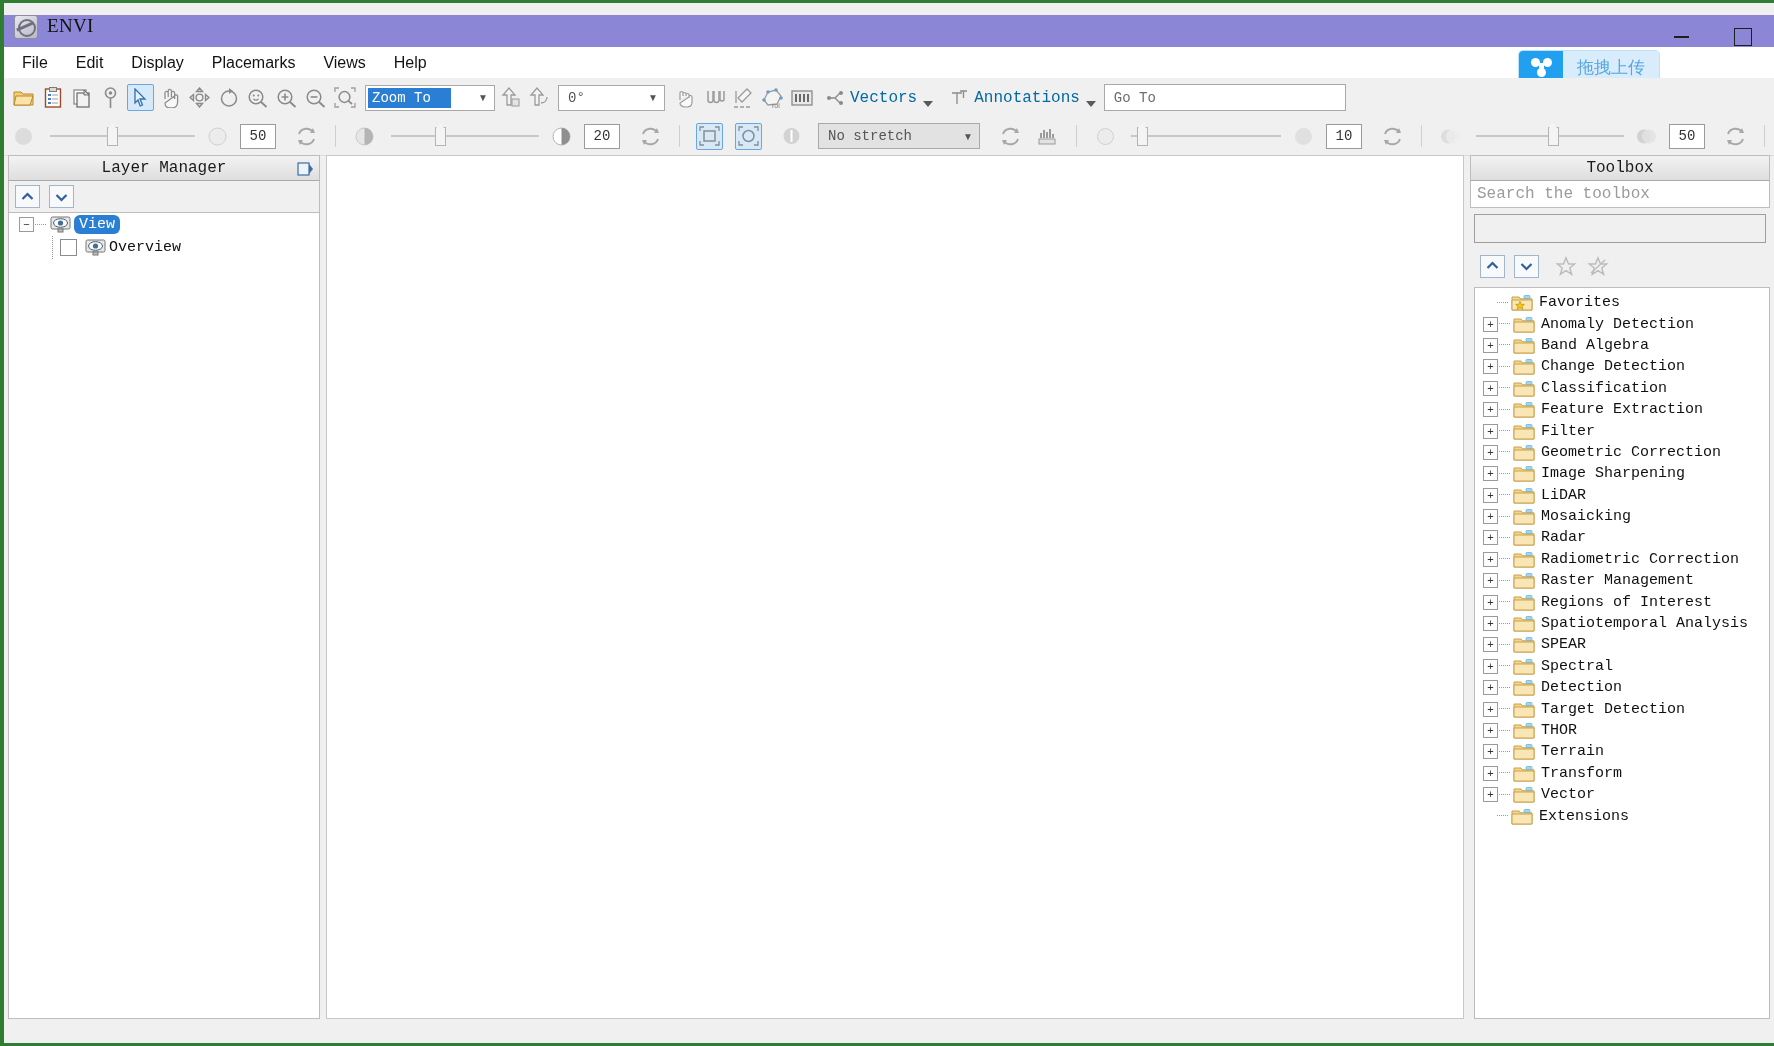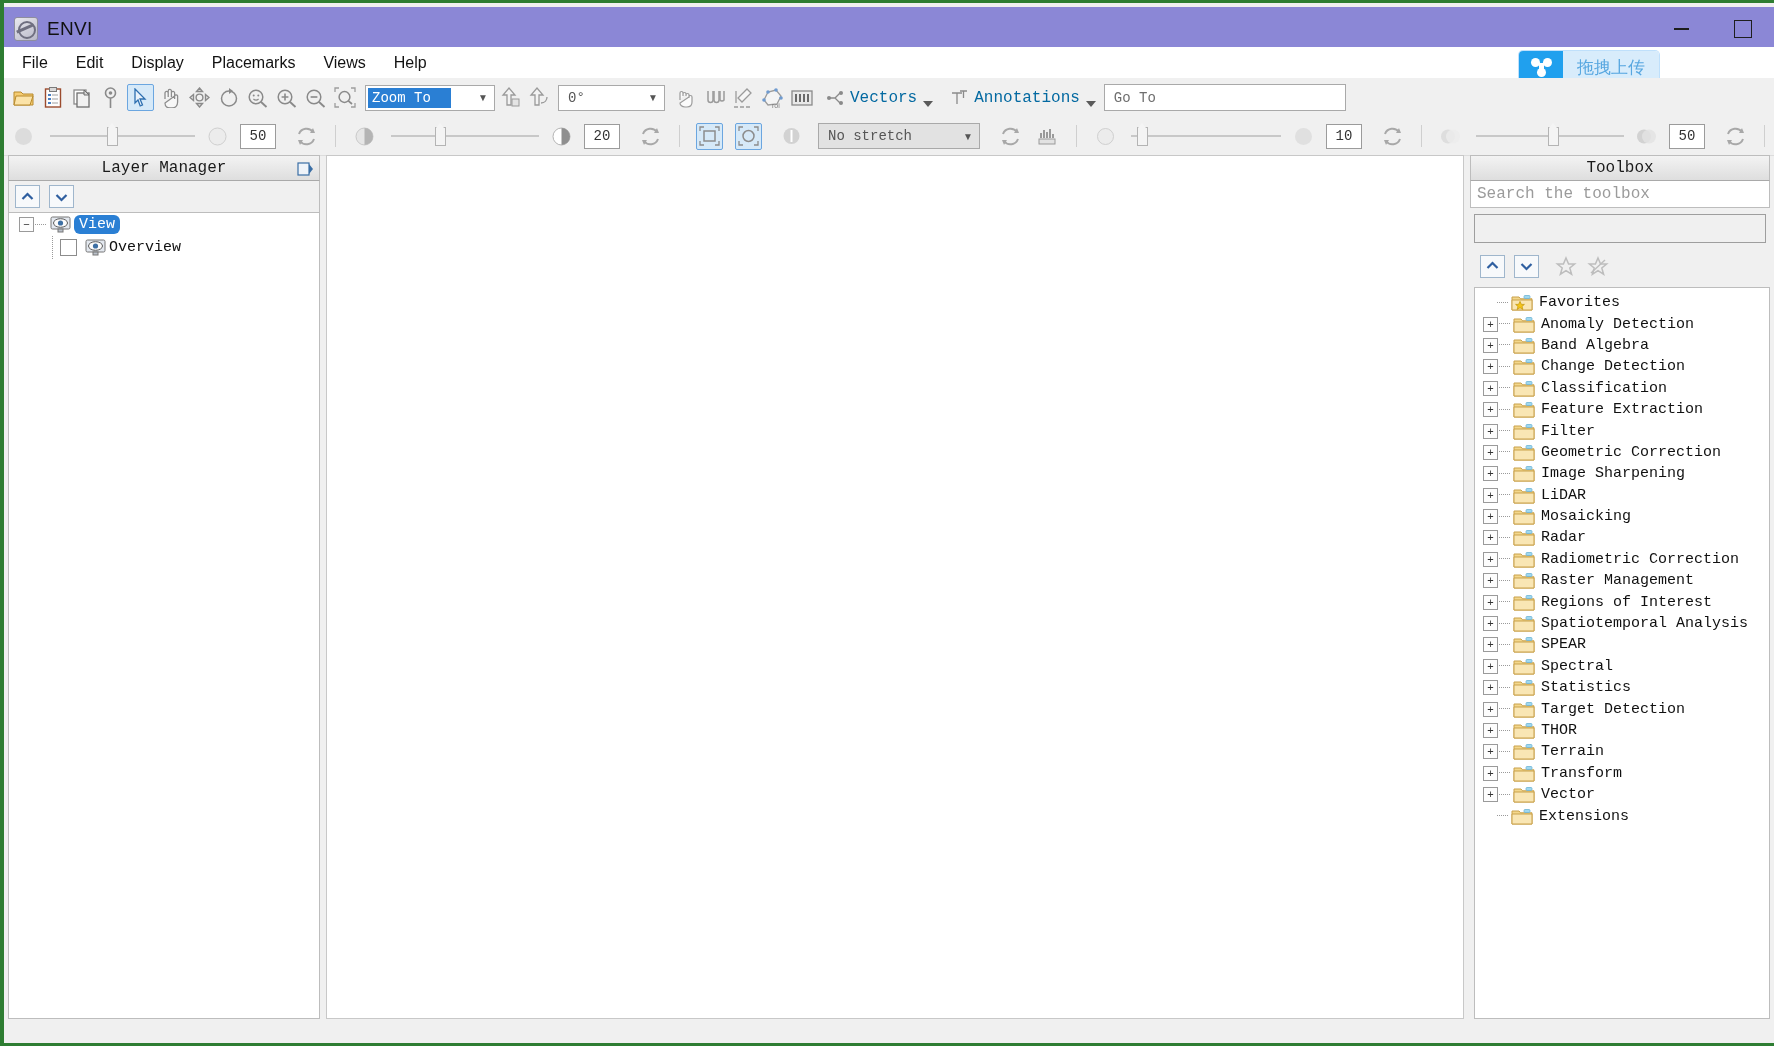"ENVI" .titlebar { align-items: center -> none; font-family: none -> Liberation Serif, serif; top: 4px -> 12px }
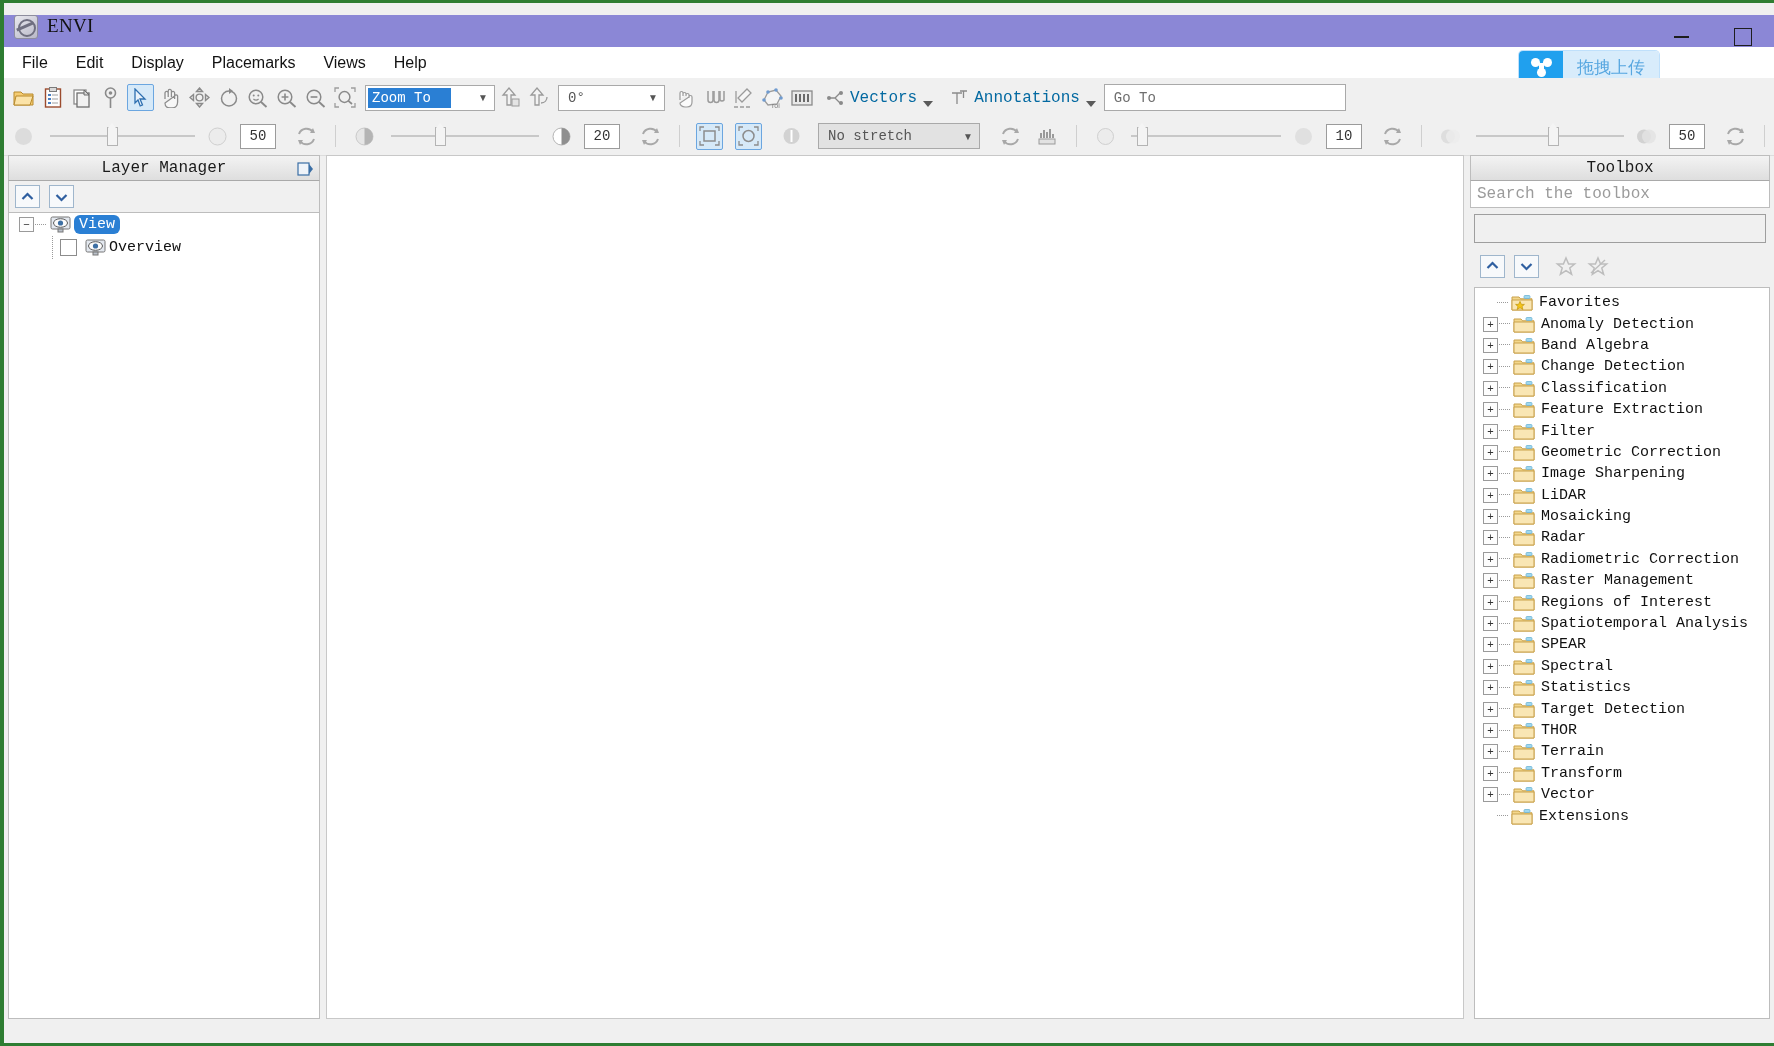"Statistics" span { text: Statistics -> Detection }
